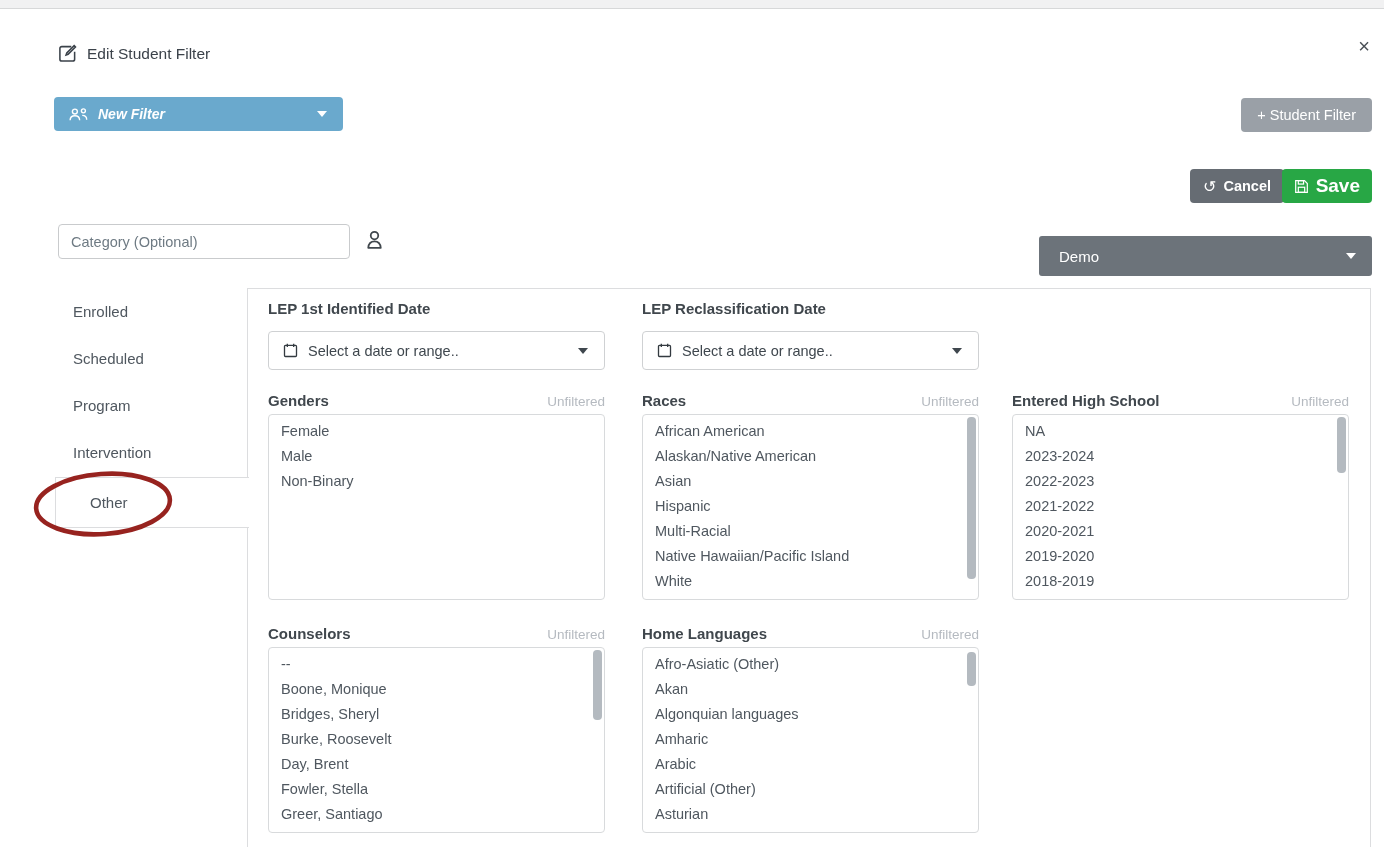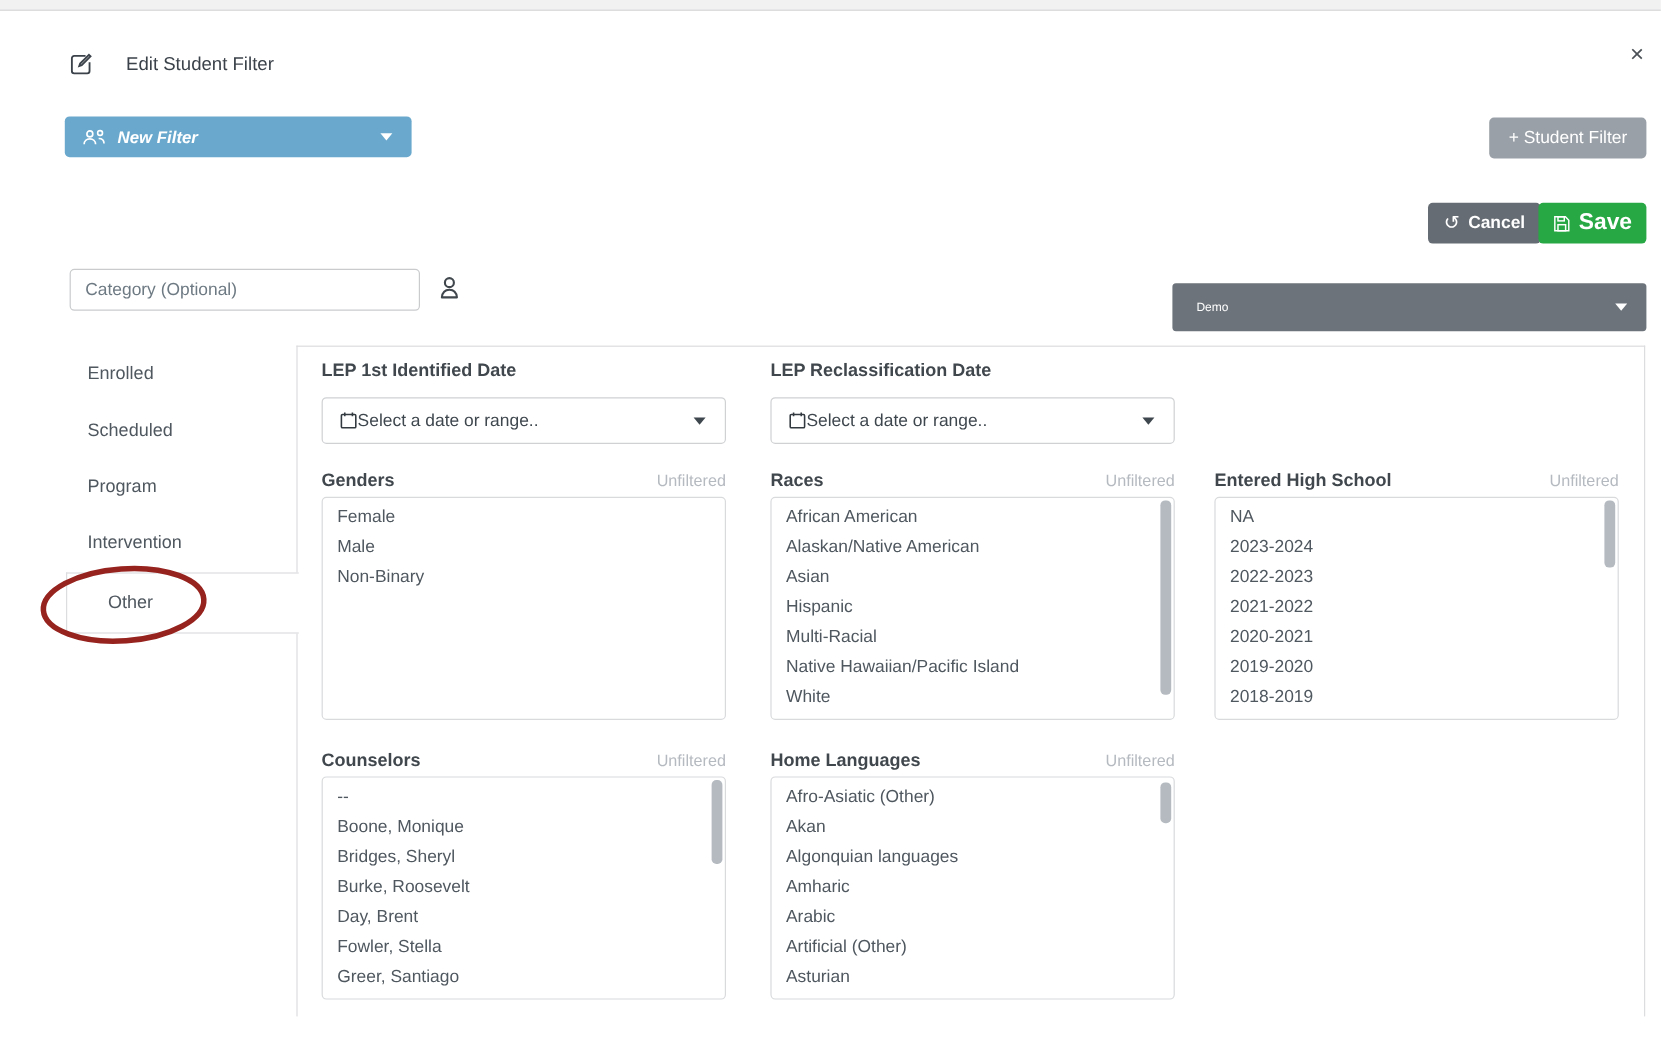"Edit Student Filter" .modal-title { gap: 28px -> 10px }
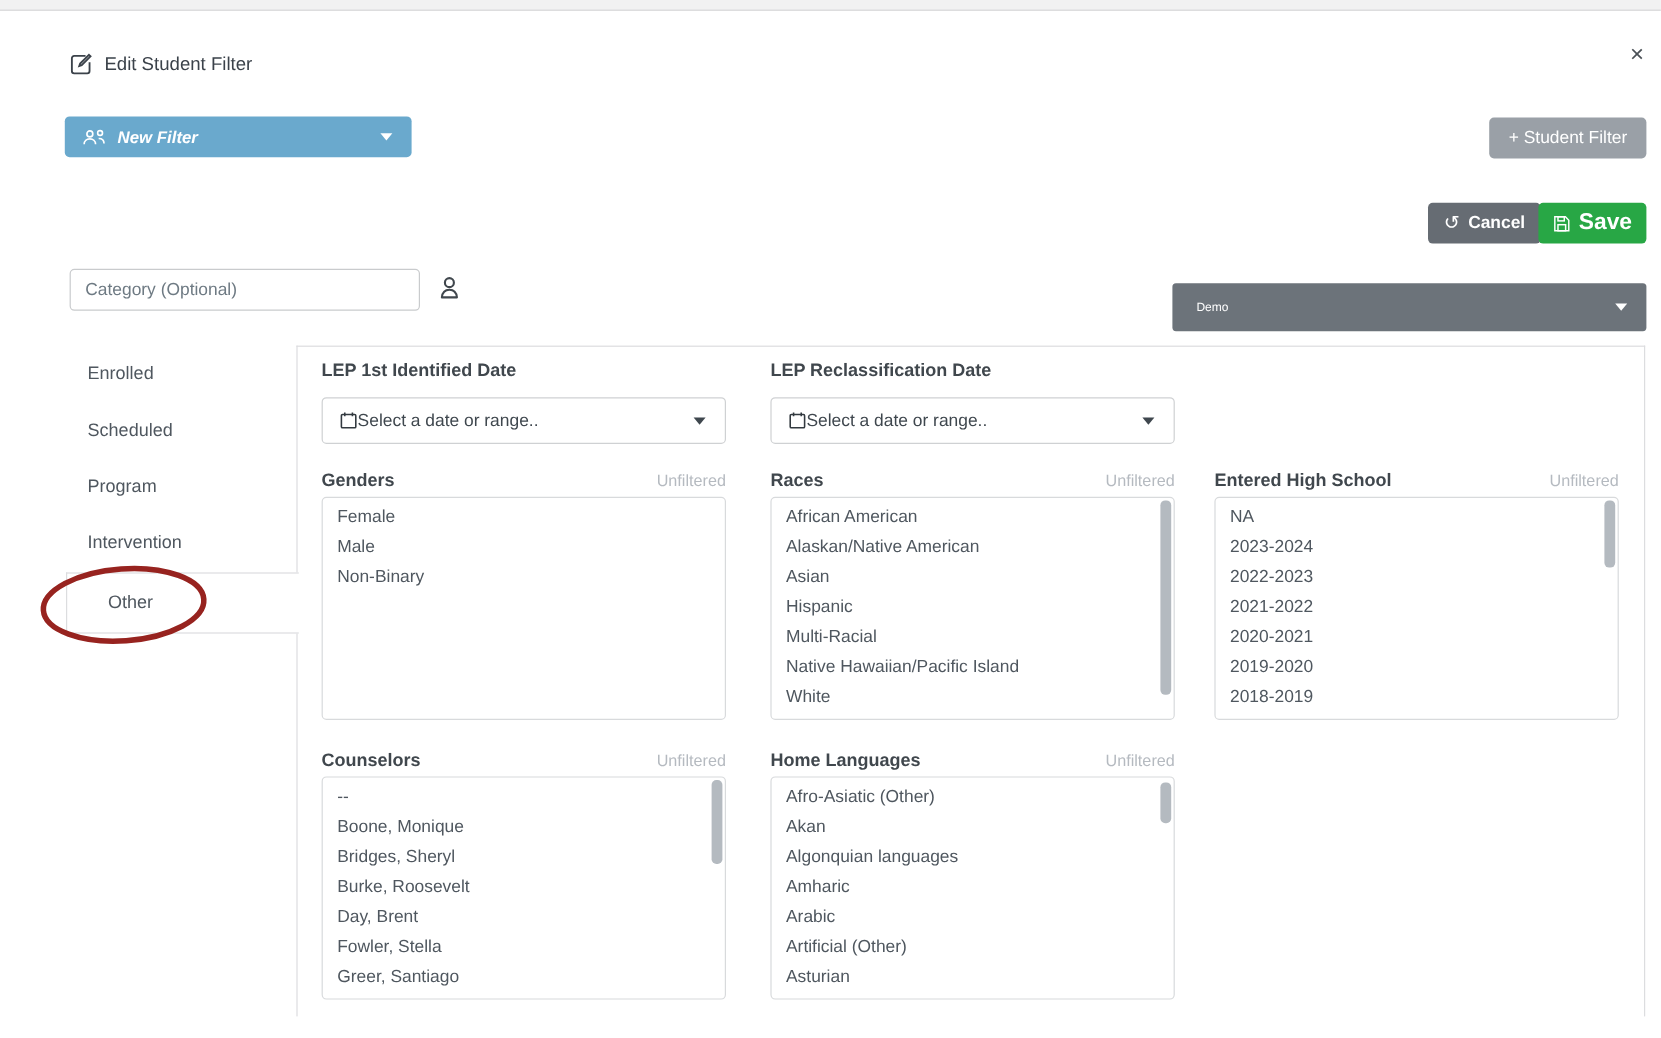"Demo" .btn-demo { font-size: 10px -> 15px; width: 395px -> 333px }
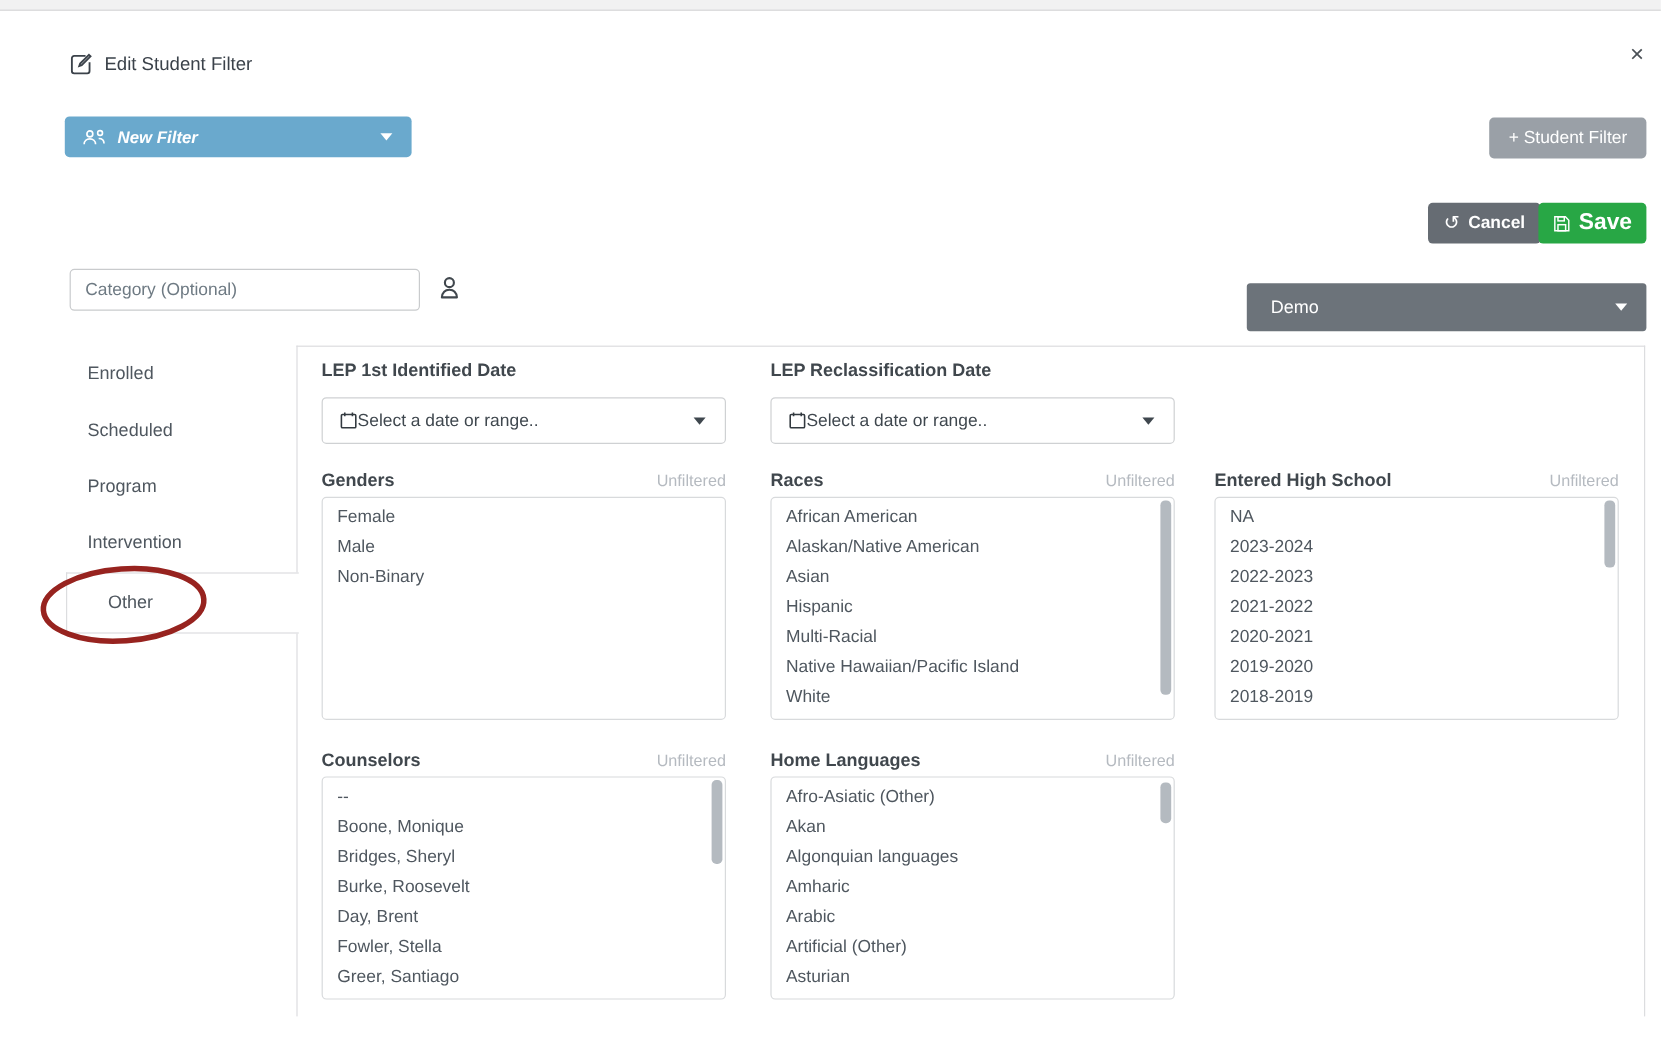"Select a date or range.." .date-select { gap: none -> 10px }
